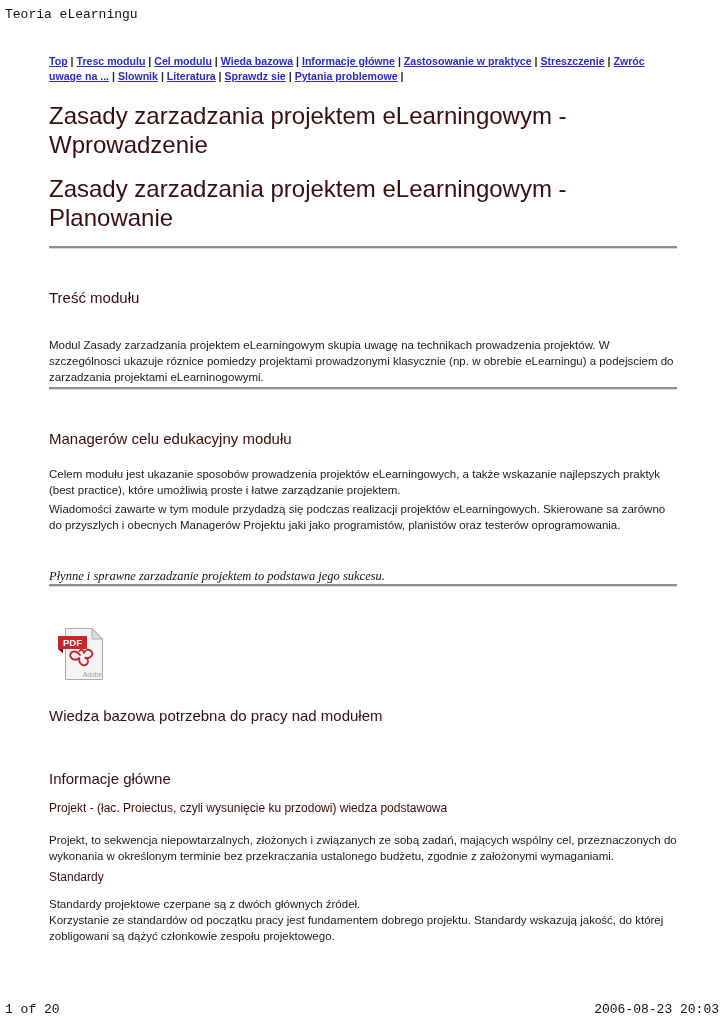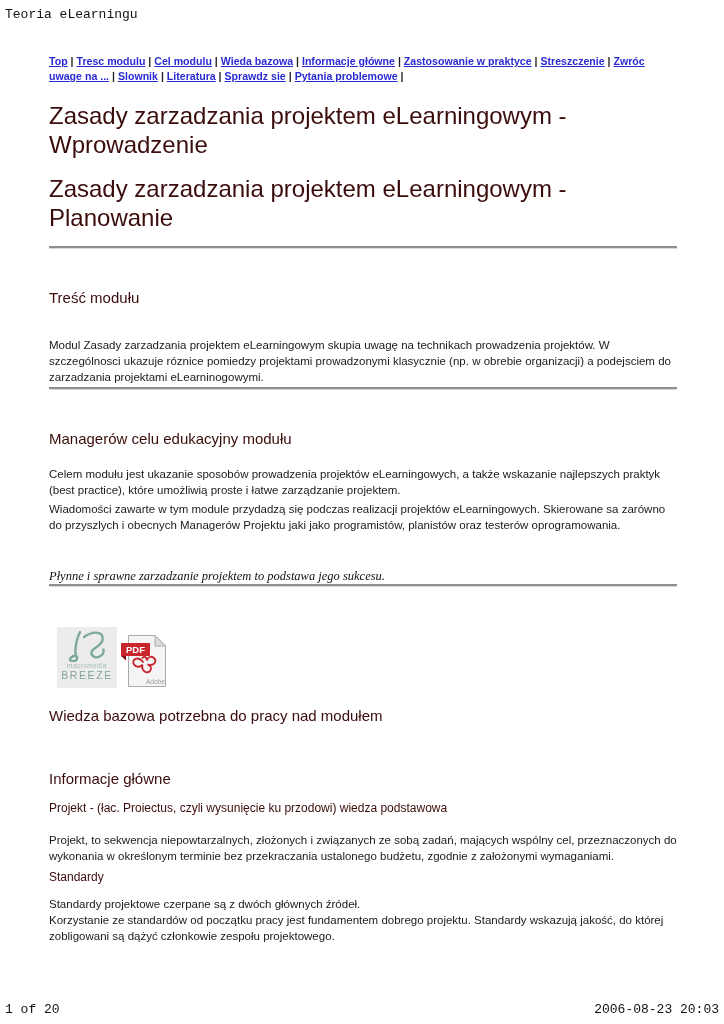"Modul Zasady zarzadzania projektem" p.abs { text: organizacji -> eLearningu }
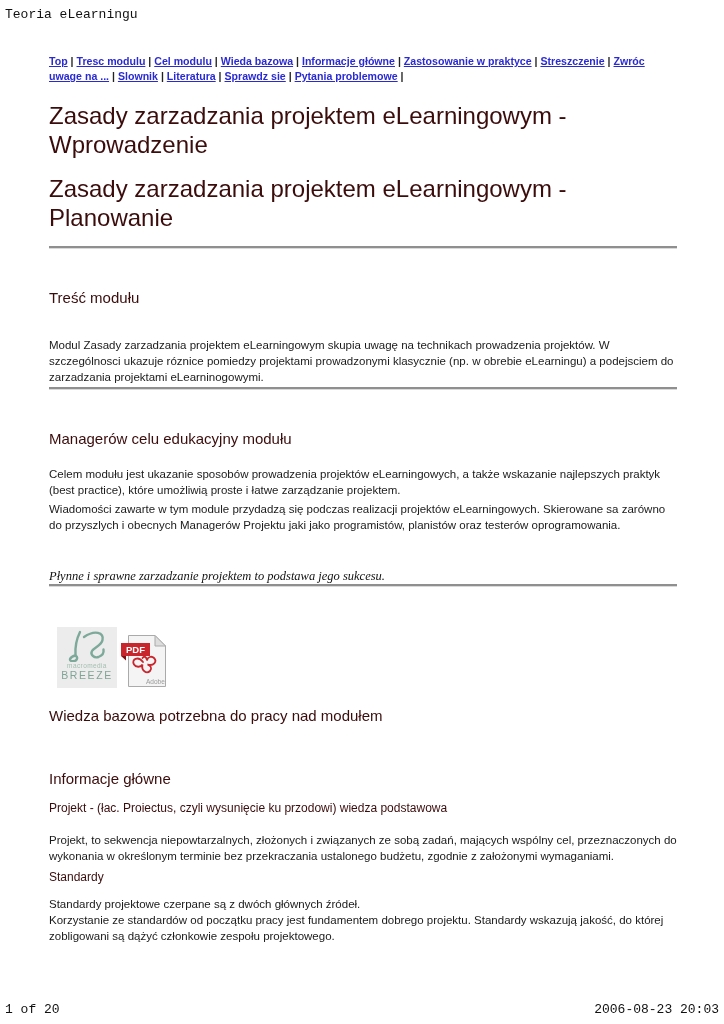"BREEZE" div.breeze-box { html: <div> <svg> <g> <path></path> <path></path> <path></path> </g> </svg> <div>macromedia</div> <div>BREEZE</div> </div> -> none }
